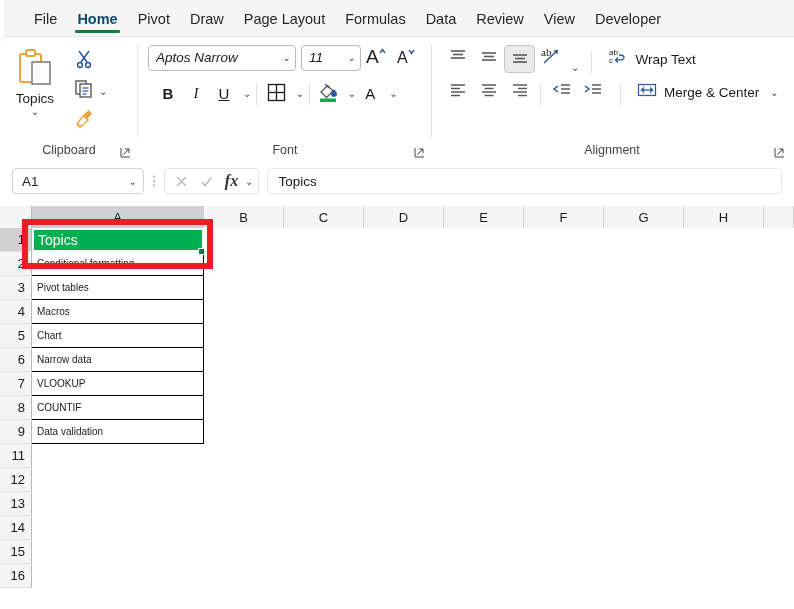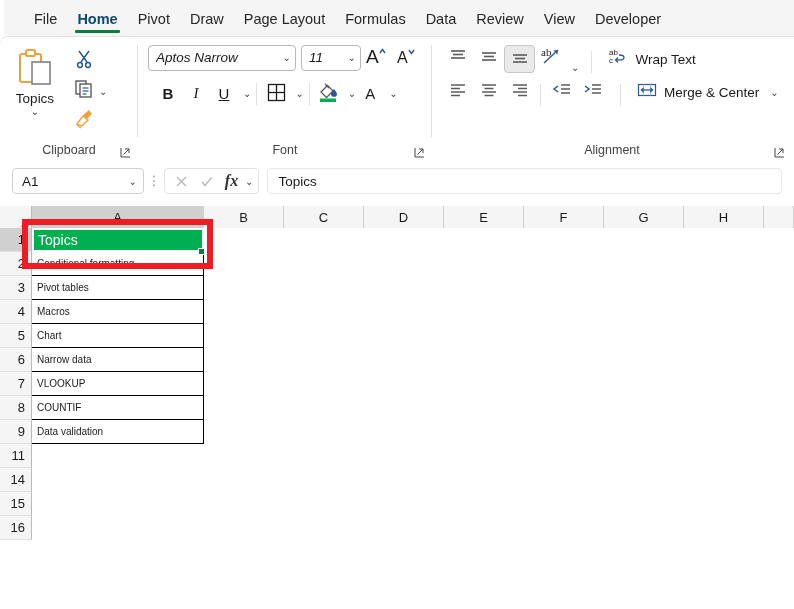"12" div.gridrow { html: none -> <div> <div>12</div> <div></div> <div></div> </div> }
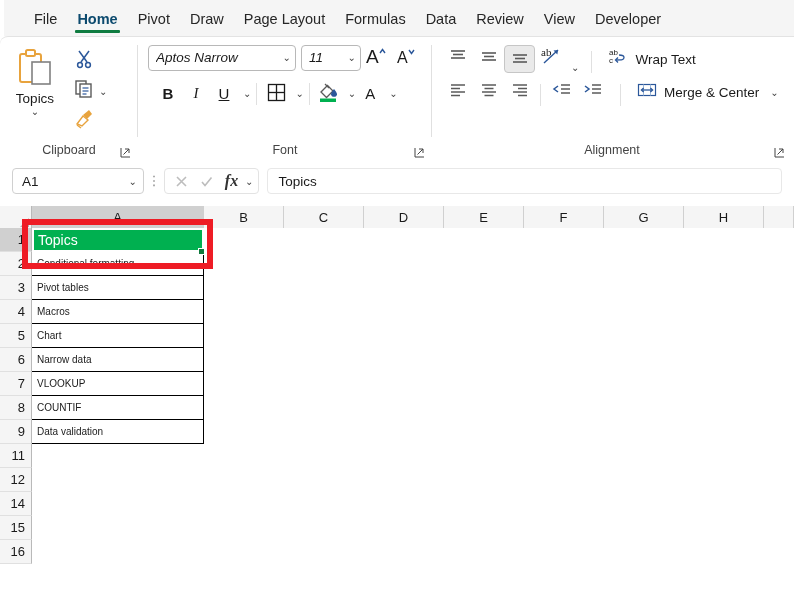"13" div.gridrow { html: none -> <div> <div>13</div> <div></div> <div></div> </div> }
